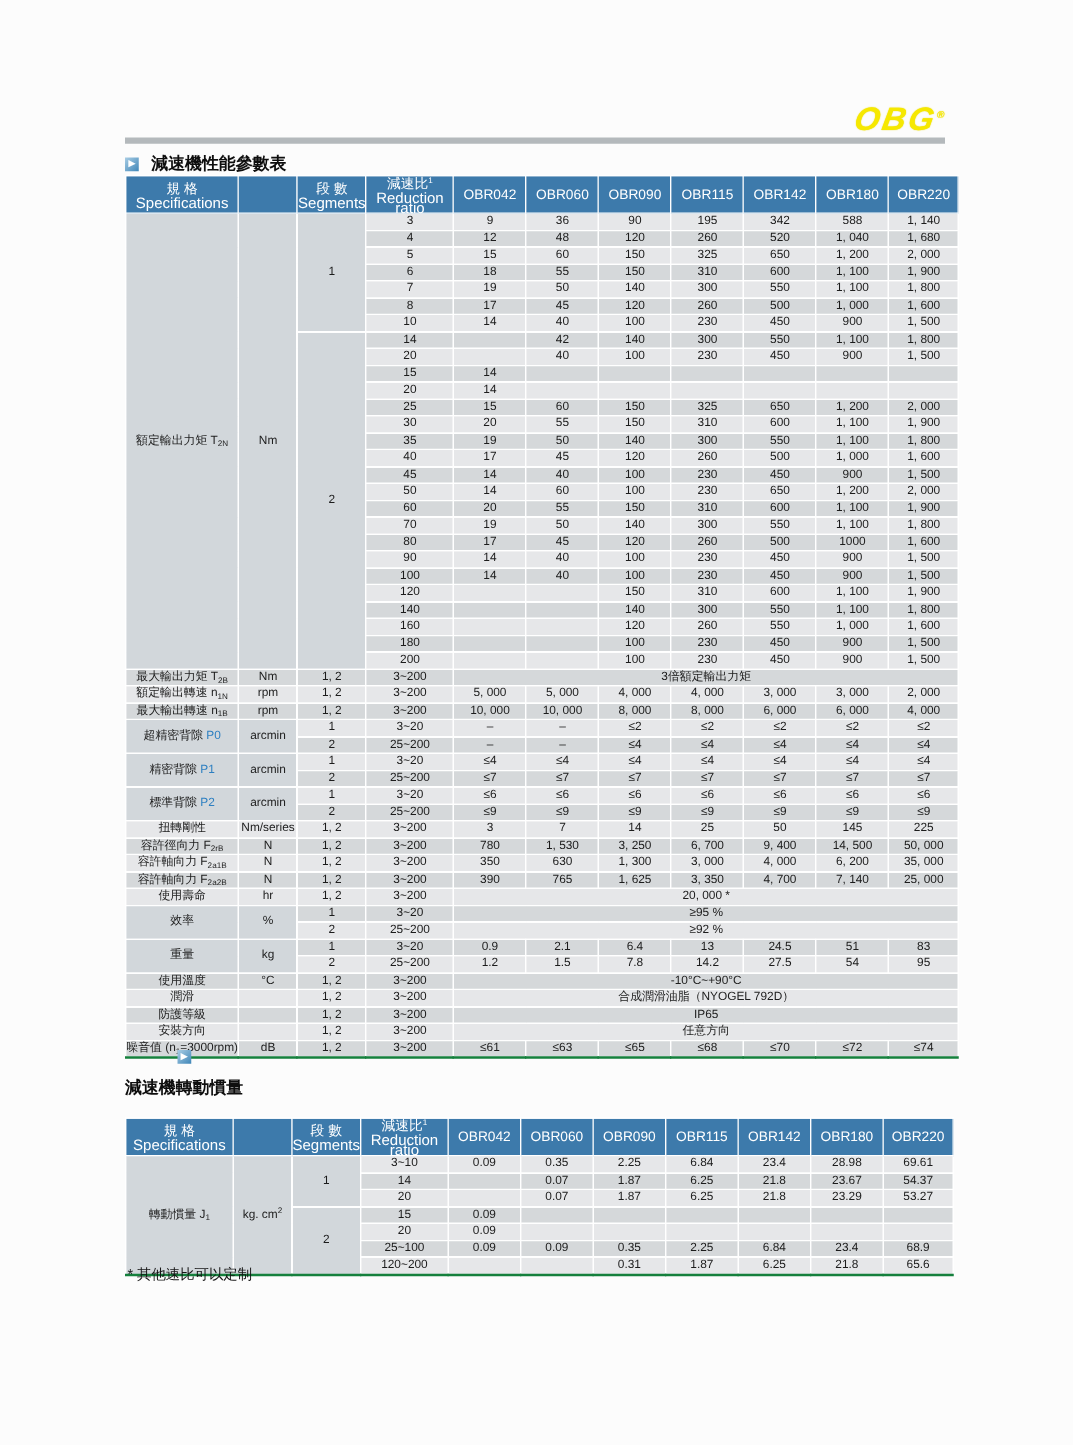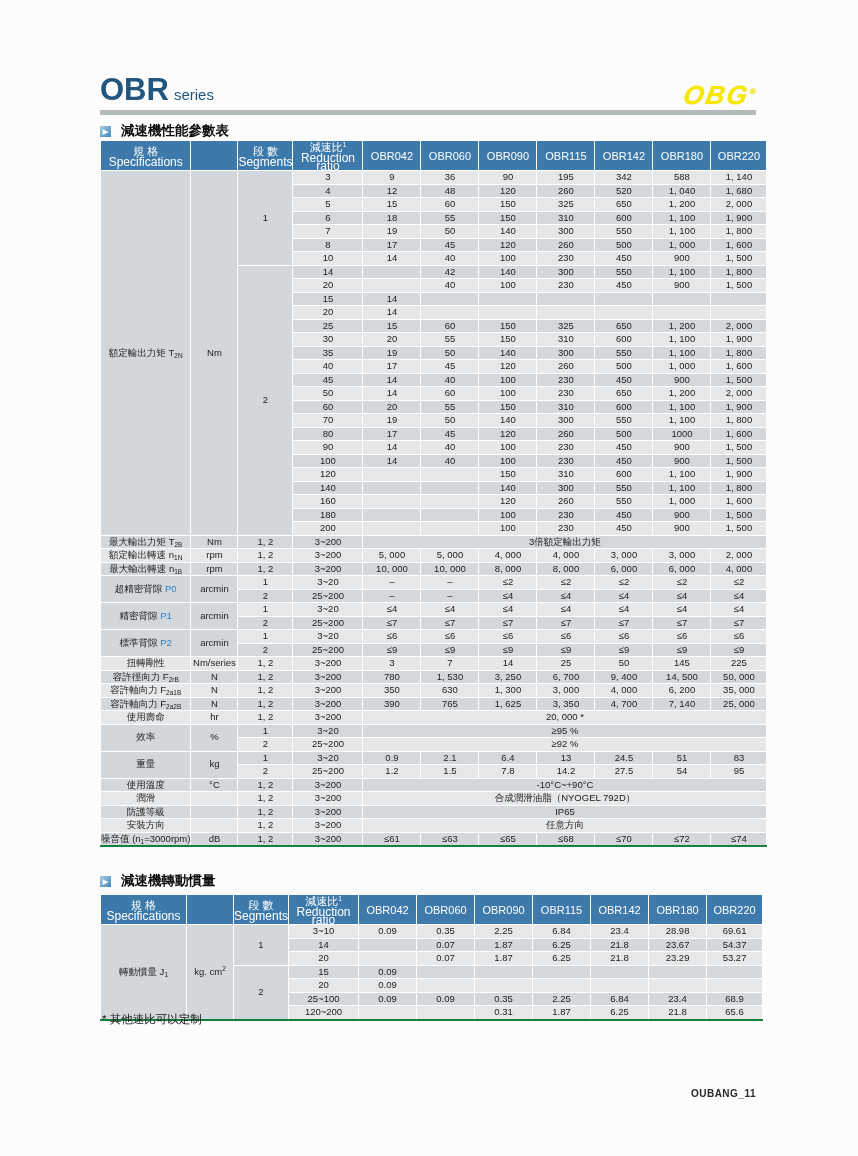"OBR series" div.brand { html: <div> <span>OBR</span><span>series</span> </div> -> none }
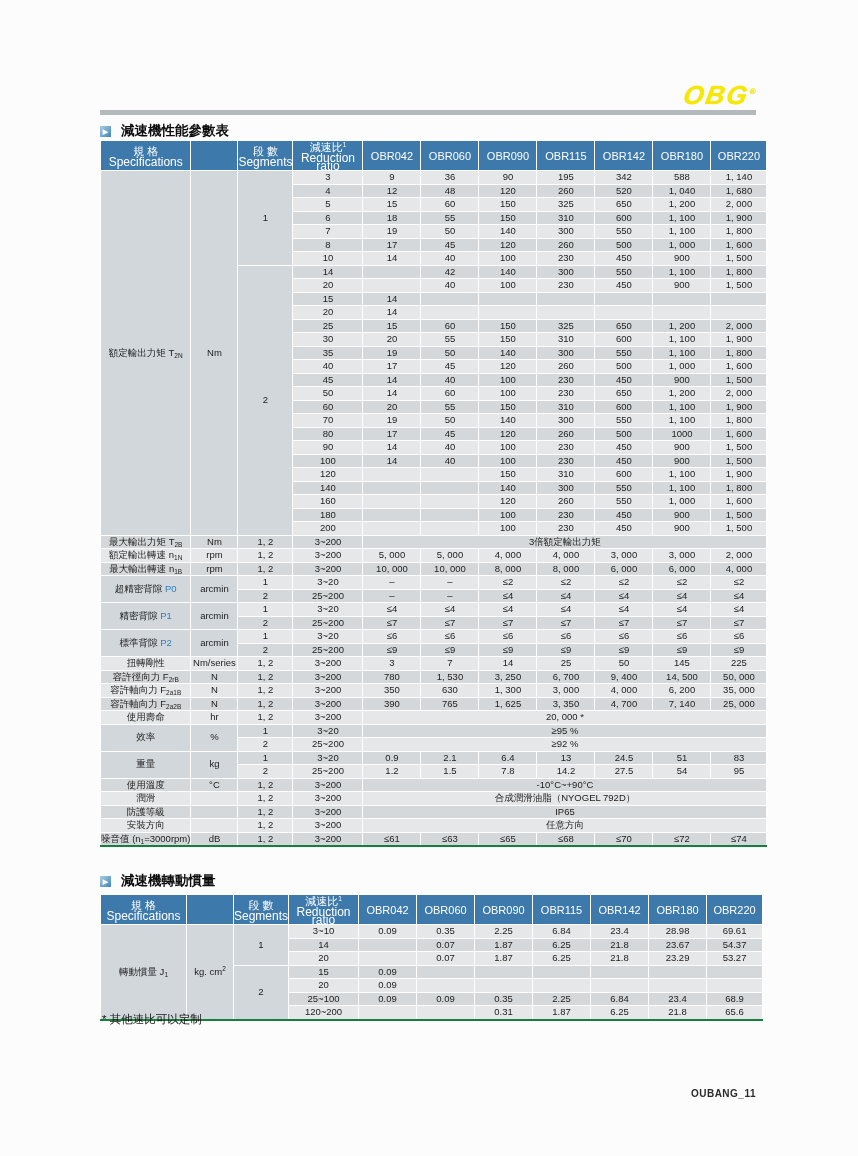"減速機轉動慣量" .sec2 { flex-direction: none -> column; top: 872px -> 840px }
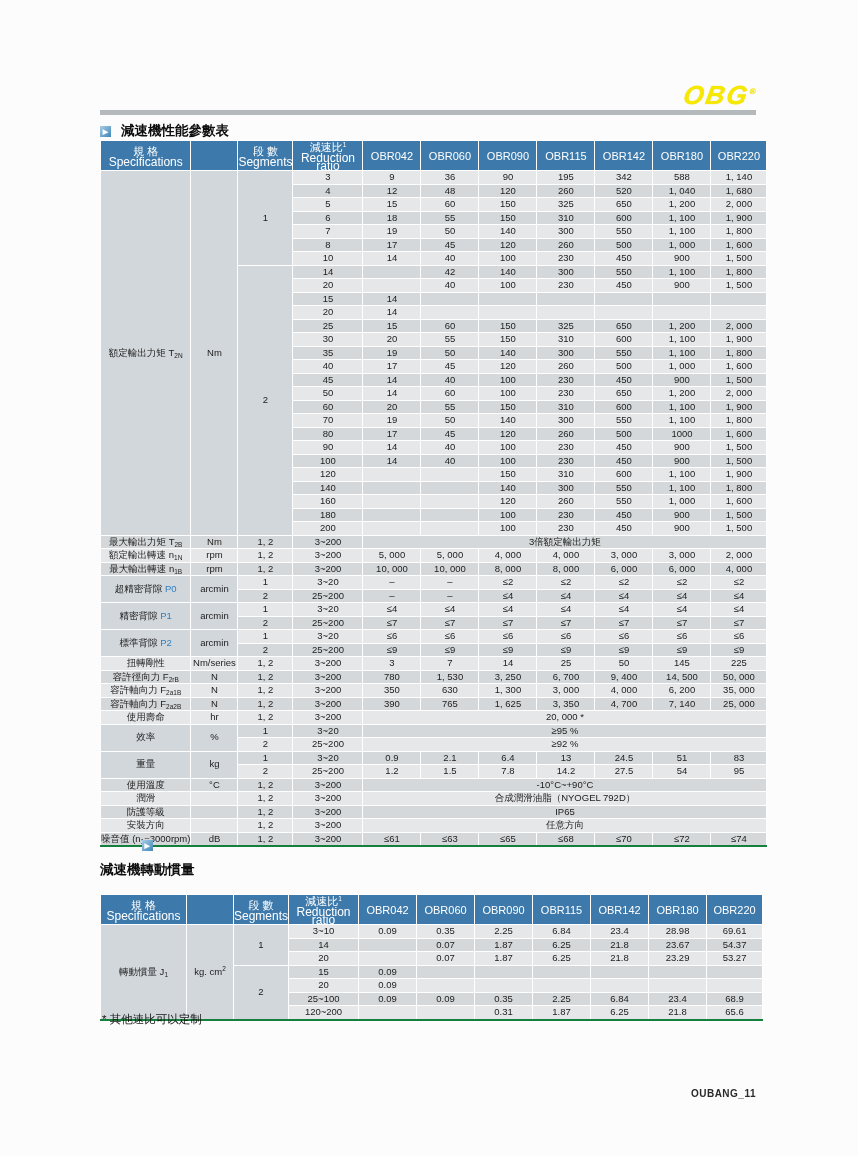"OUBANG_11" div.page-number { html: <div>OUBANG_11</div> -> none }
